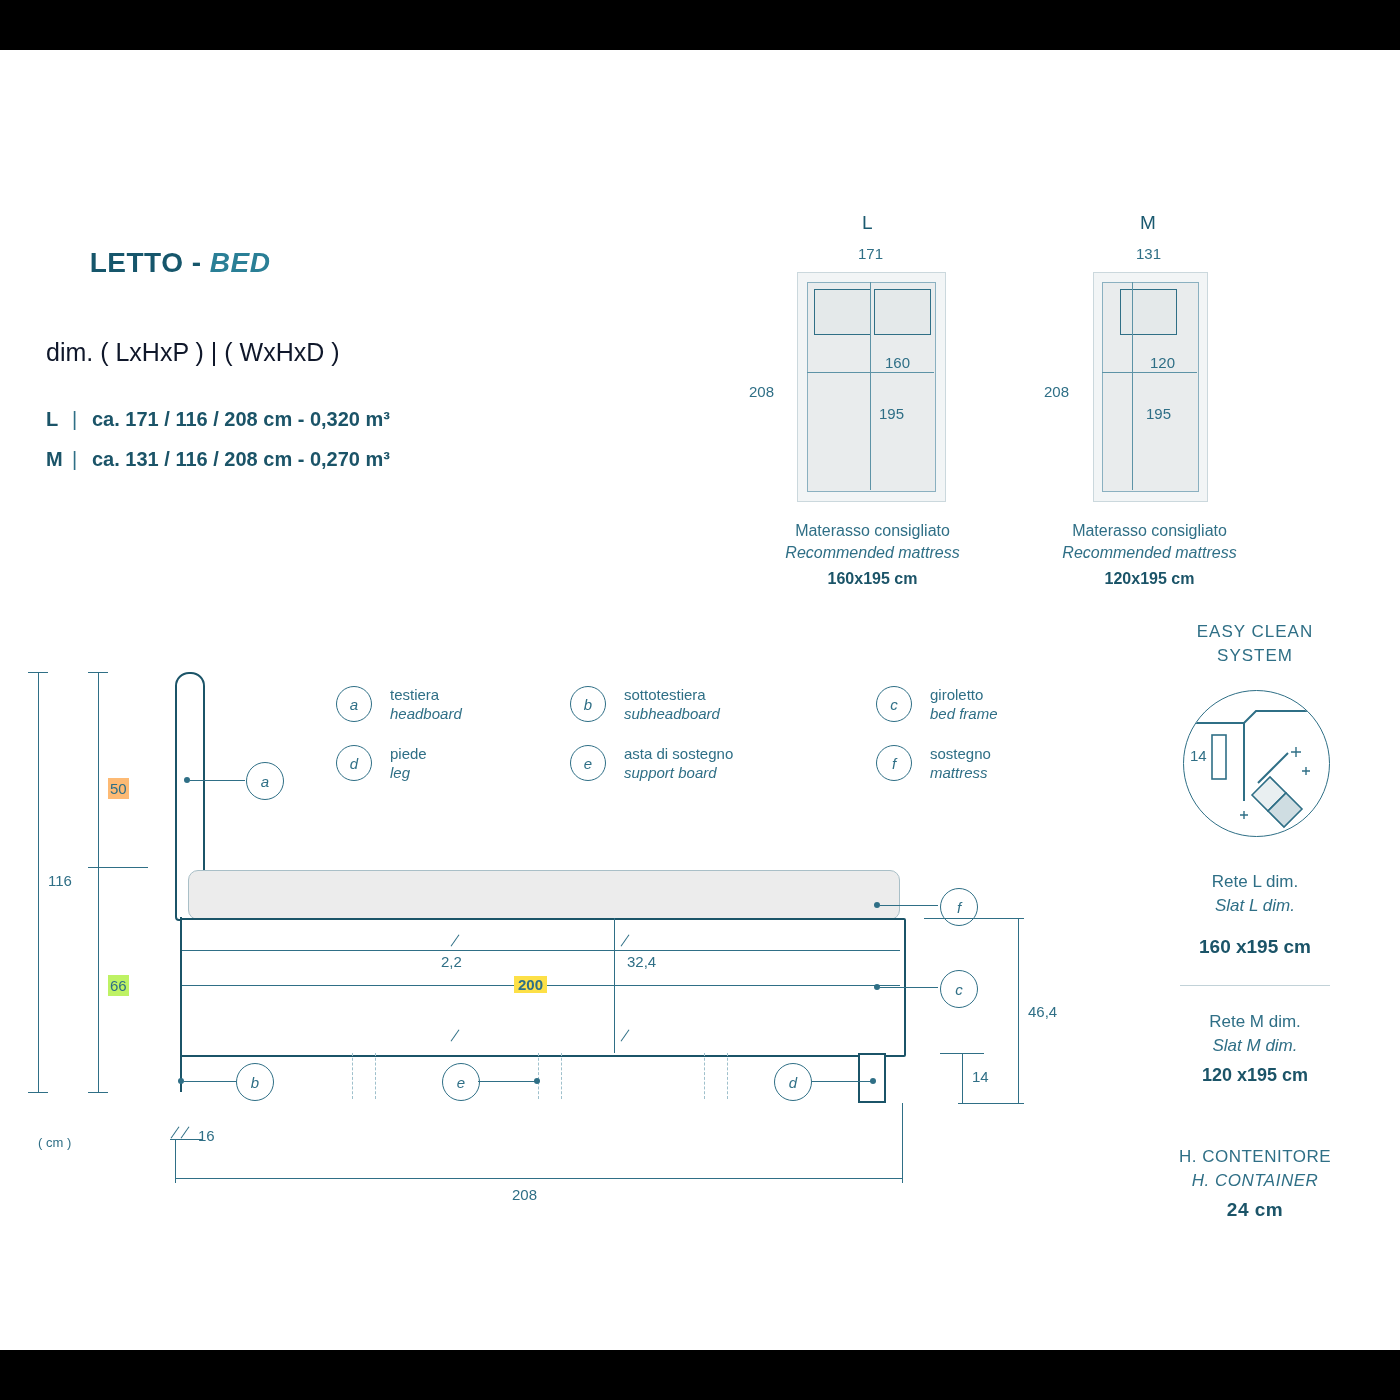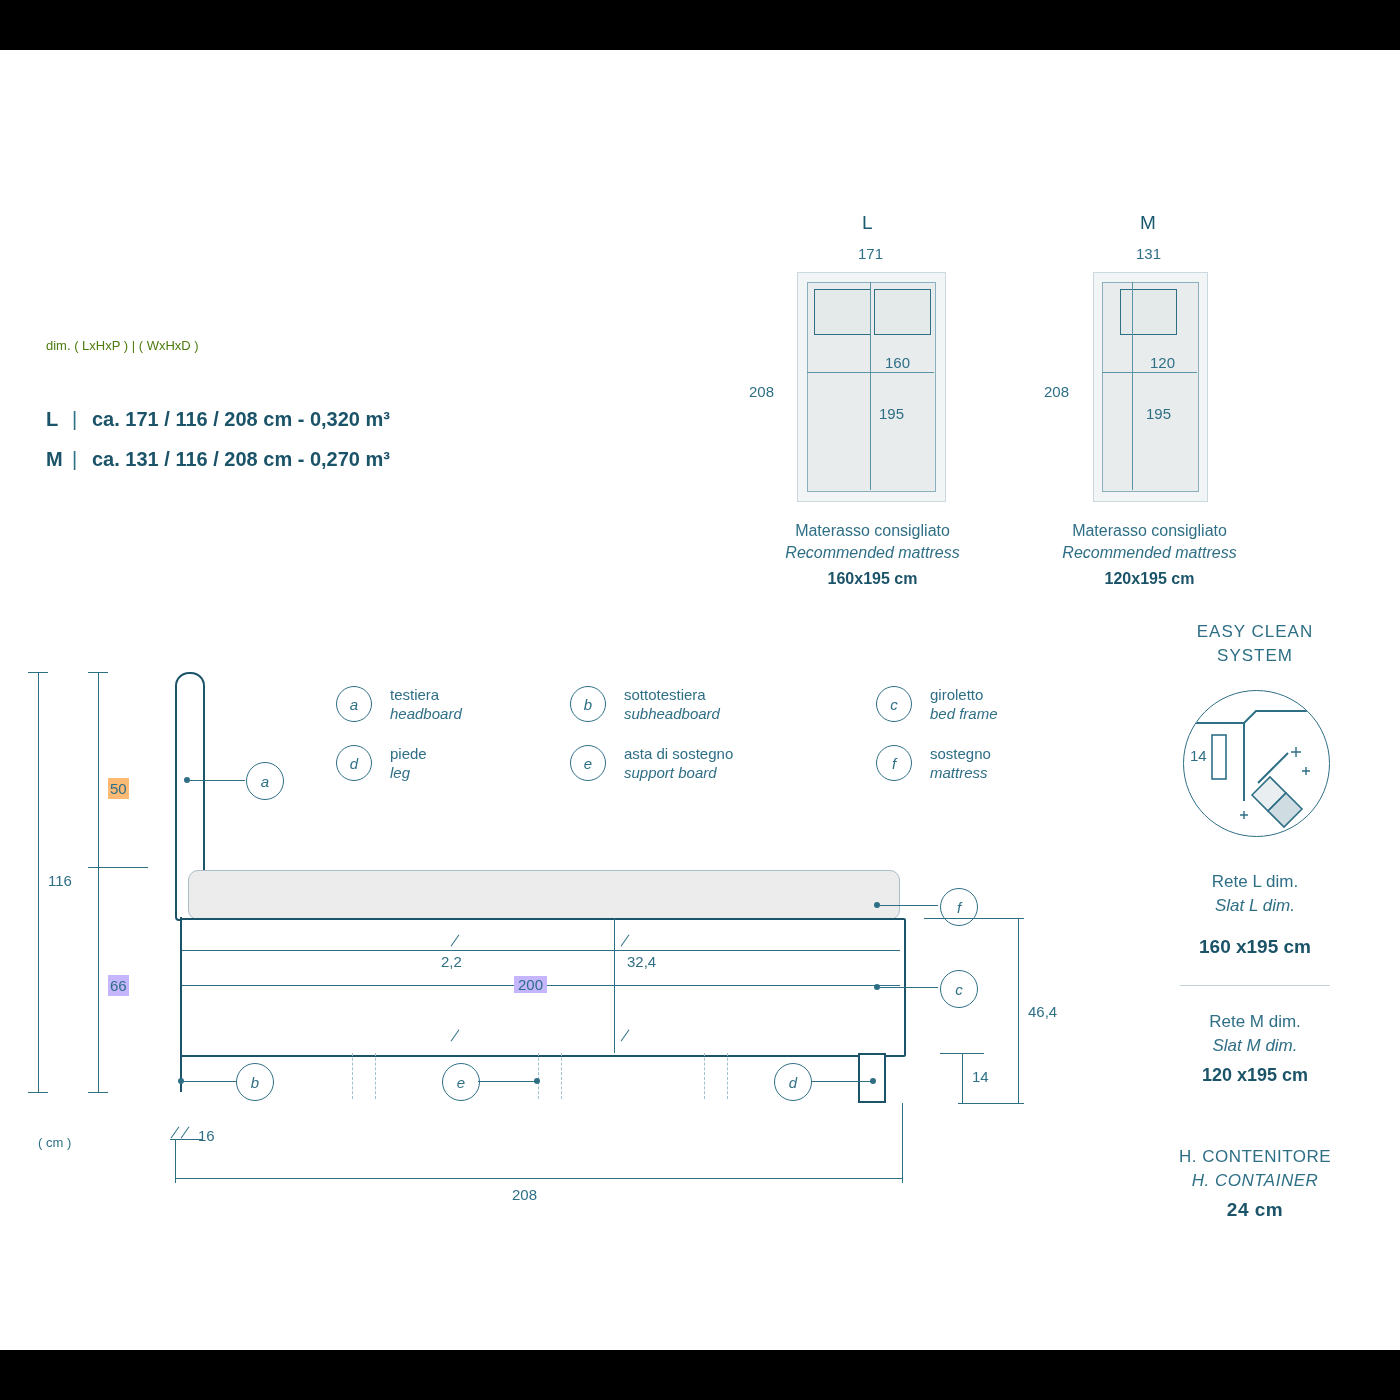"LETTO - BED" div.t { html: none -> <div> <span>LETTO - </span><span>BED</span> </div> }
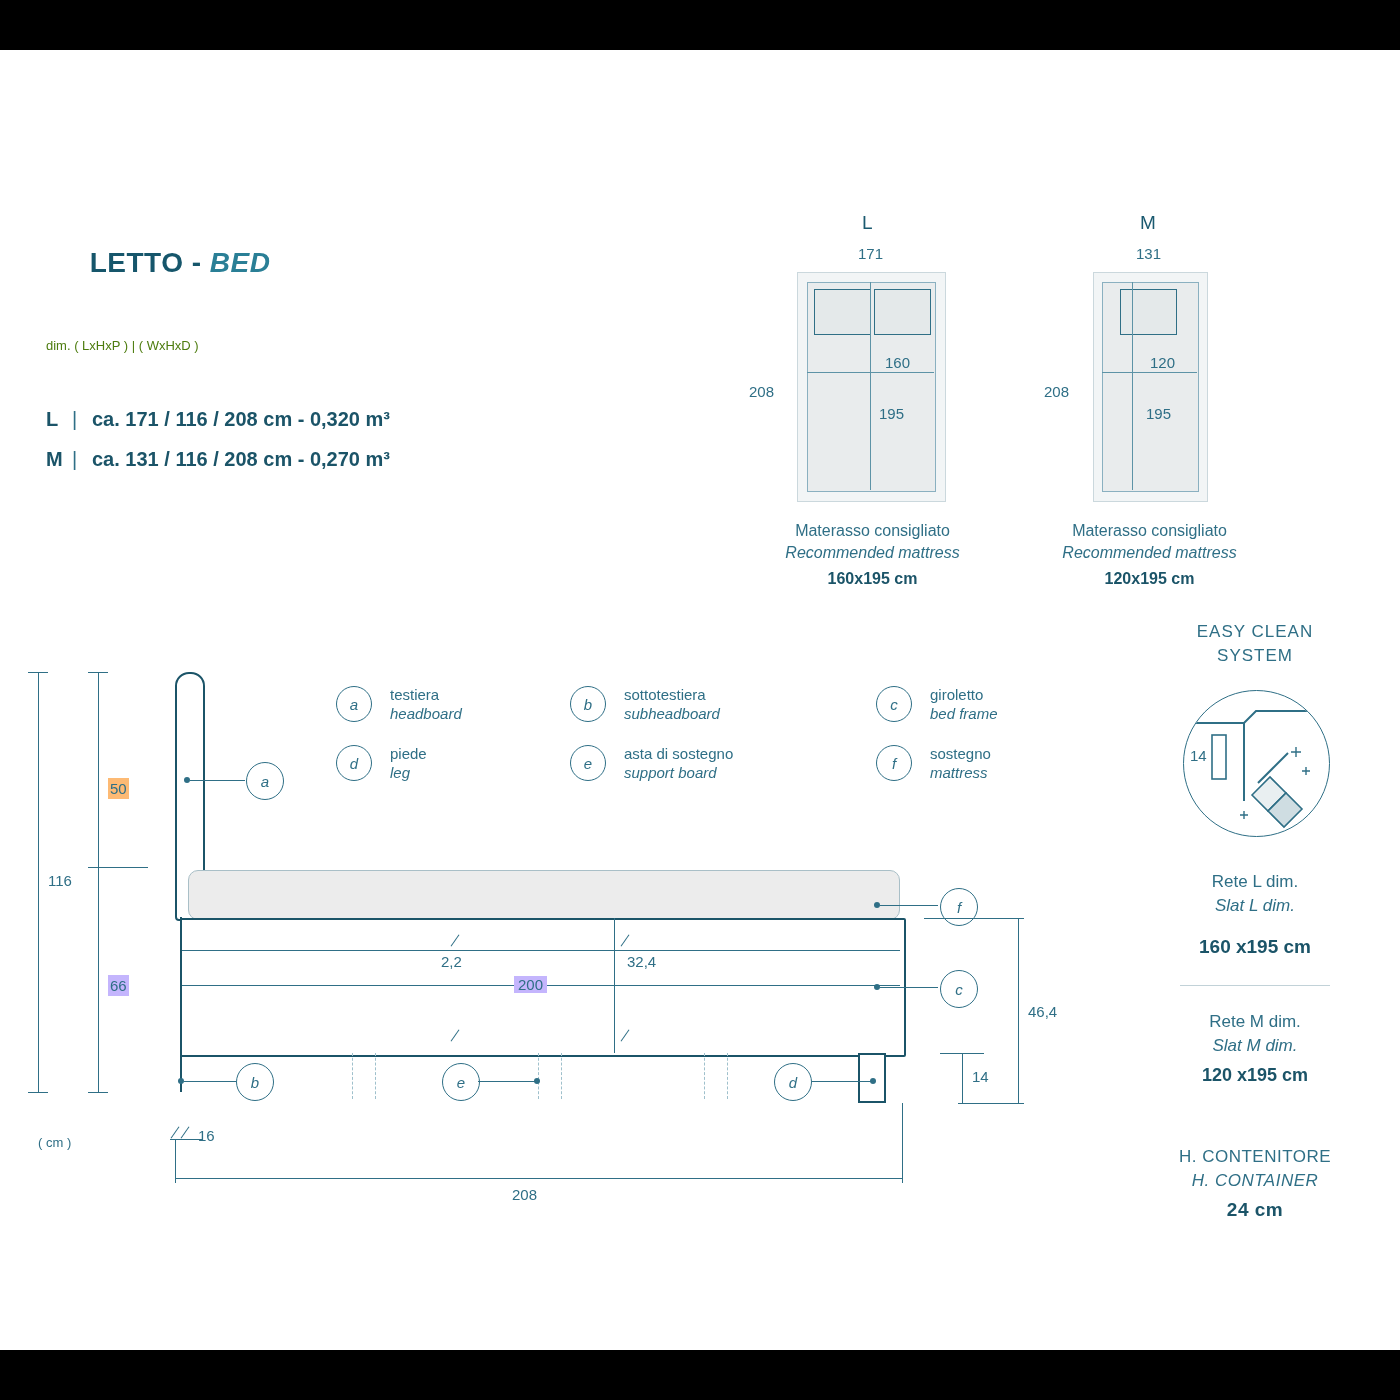"dim. ( LxHxP ) |" div.t { color: #4d7c0f -> #0f172a; font-size: 13px -> 25px }
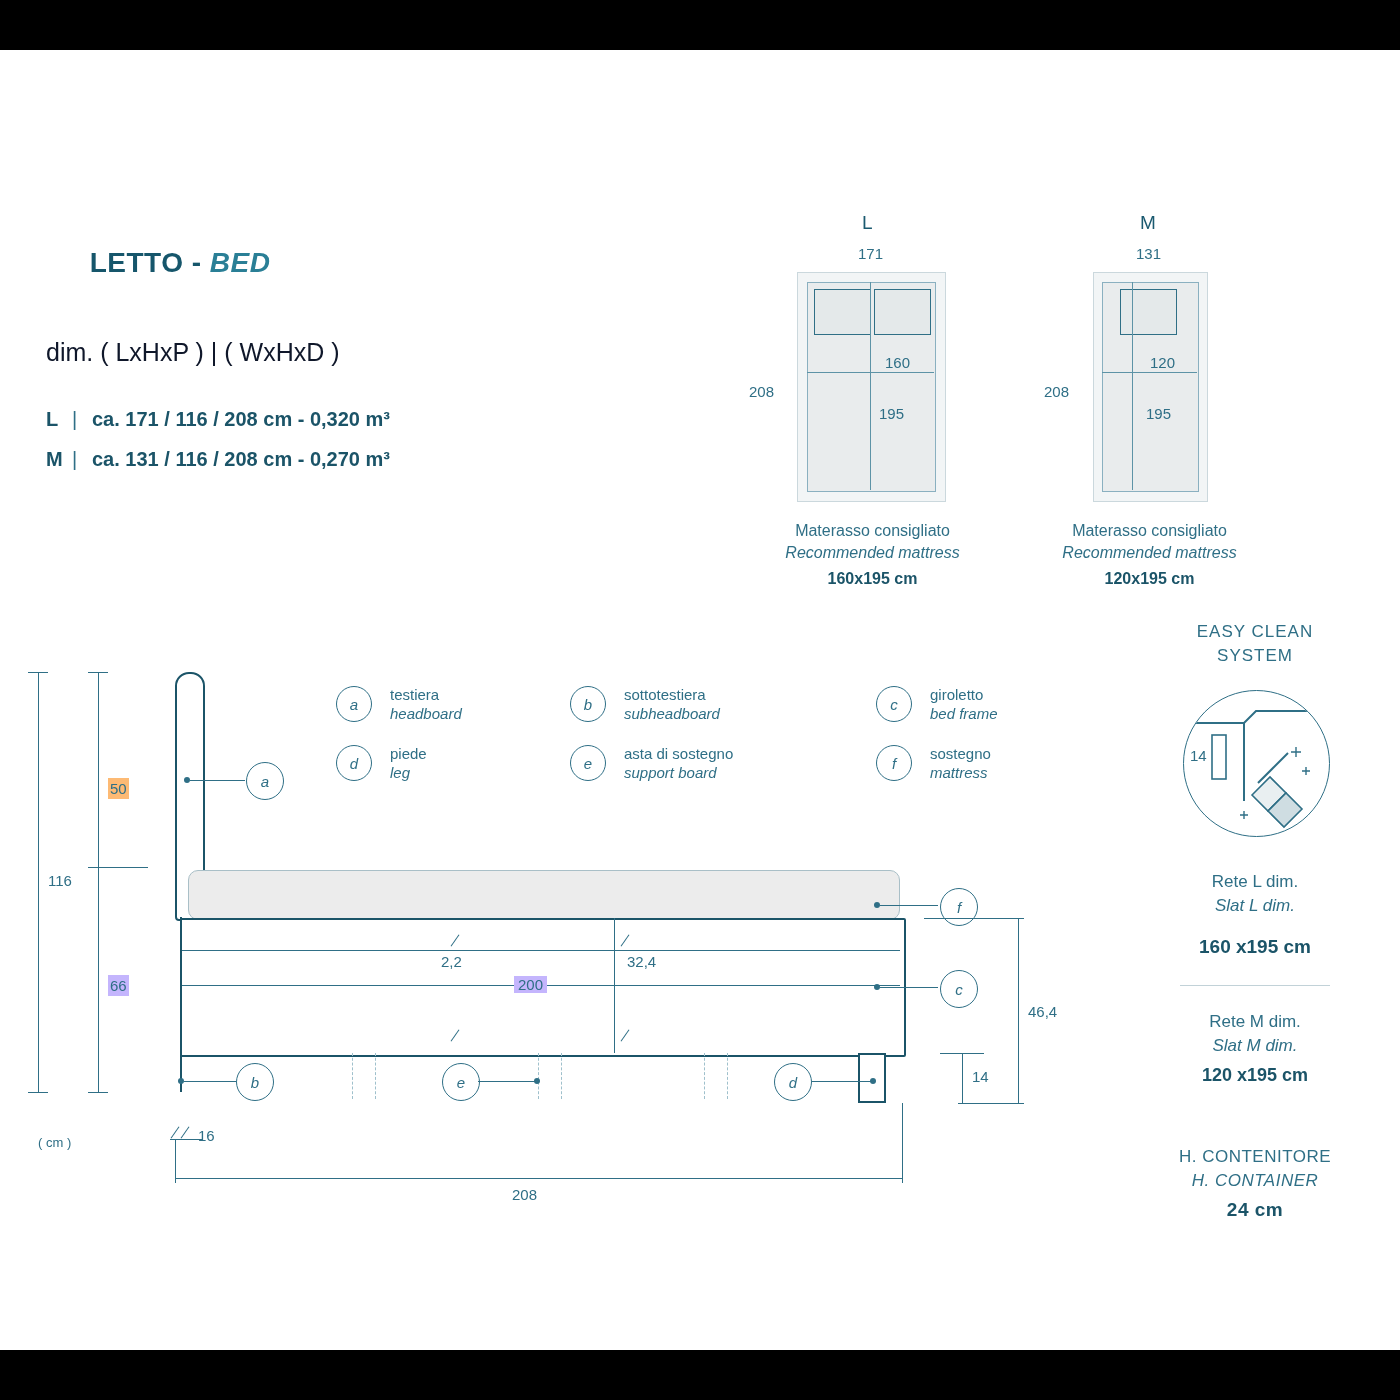"66" div.t { background: #c4b5fd -> #bef264 }
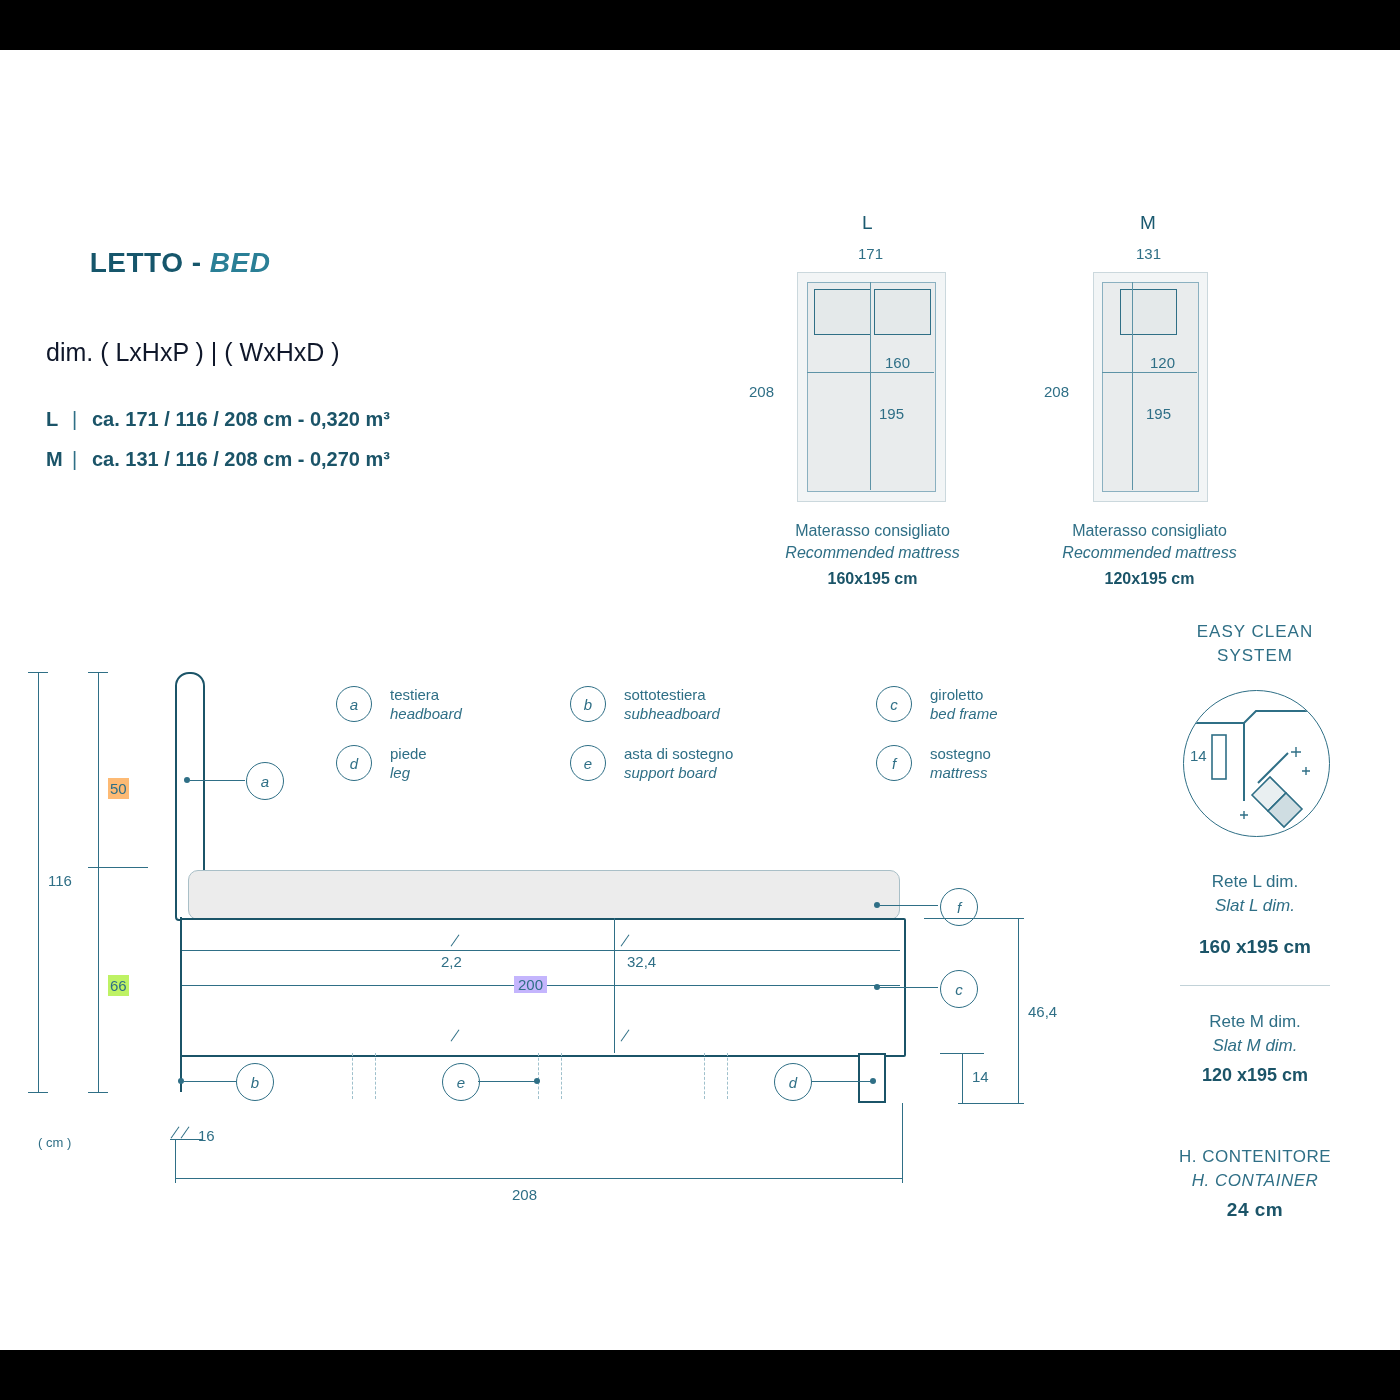"200" div.t { background: #c4b5fd -> #fde047; font-weight: none -> bold }
